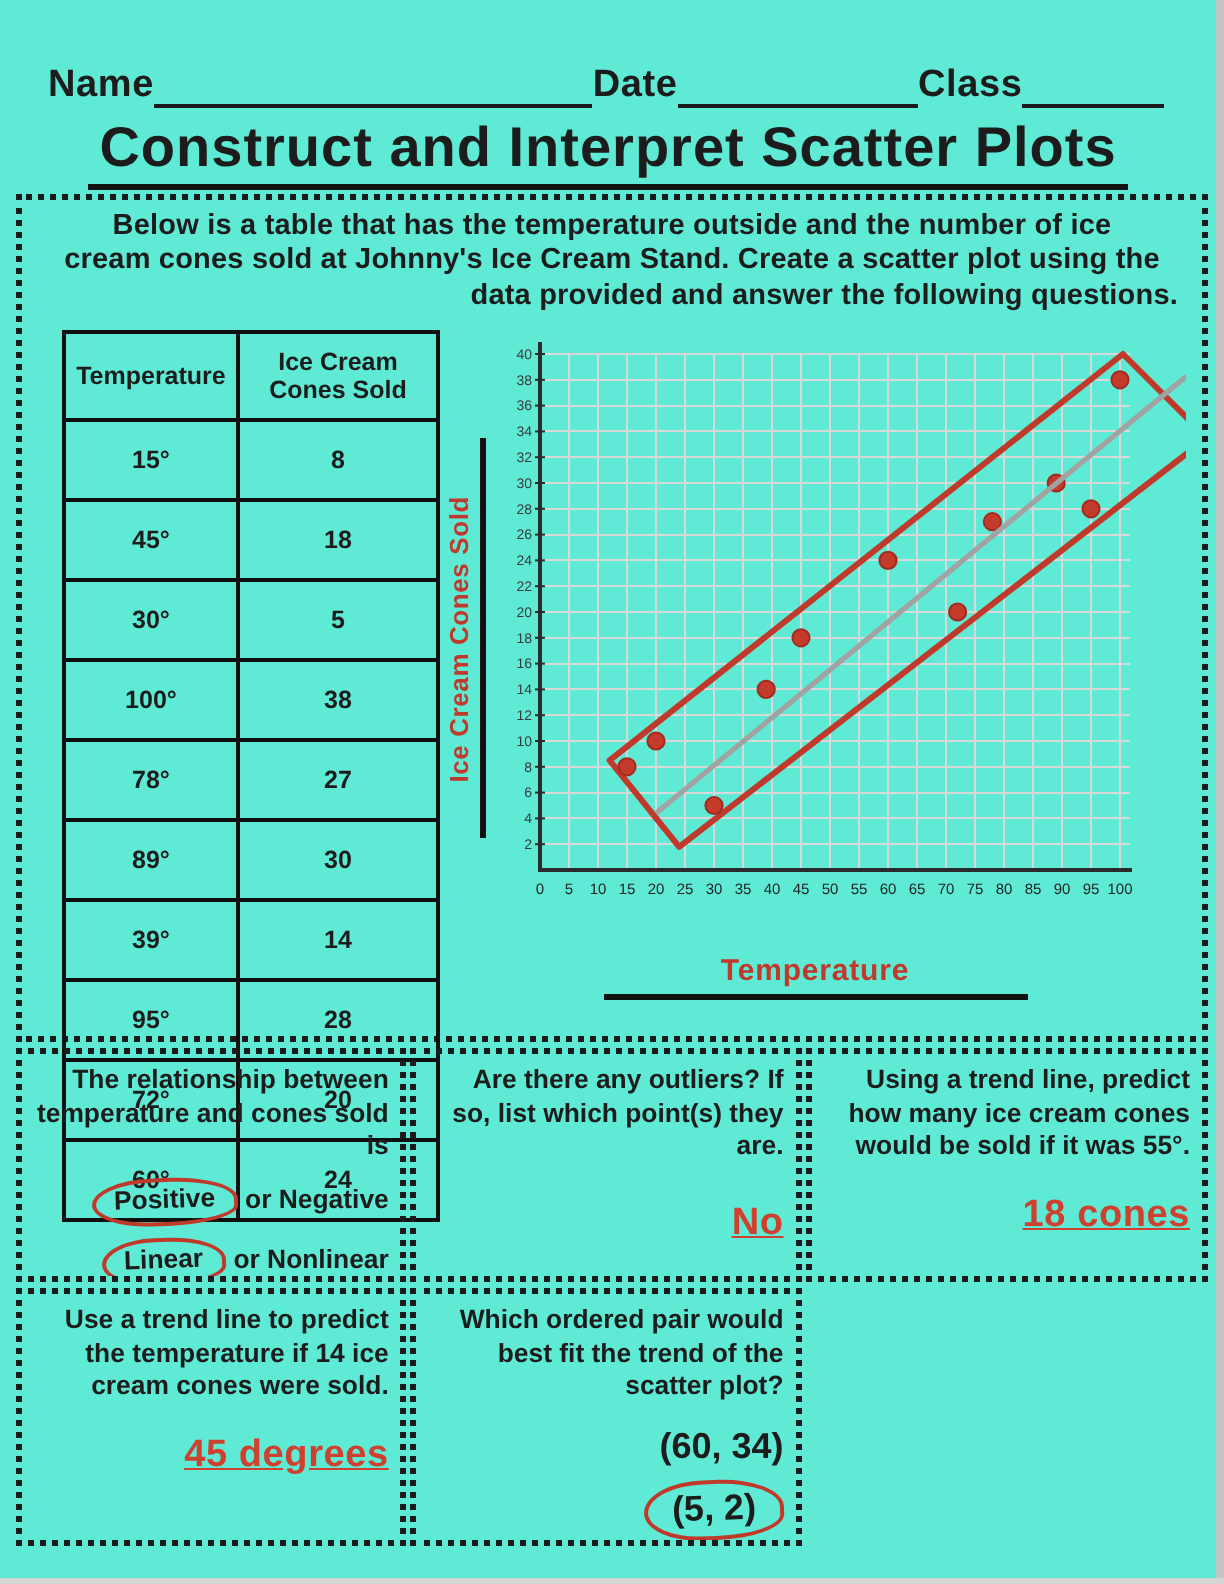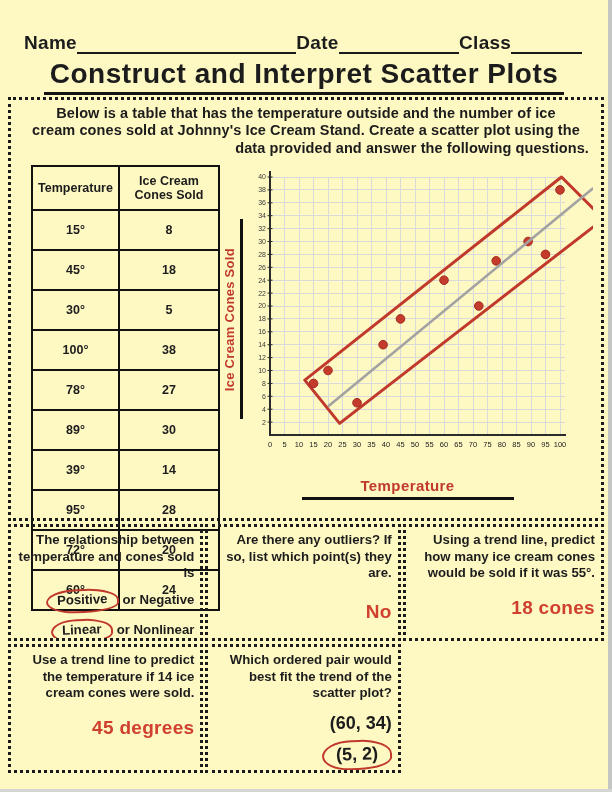"Name" .page { background: #fef9c3 -> #5eead4 }
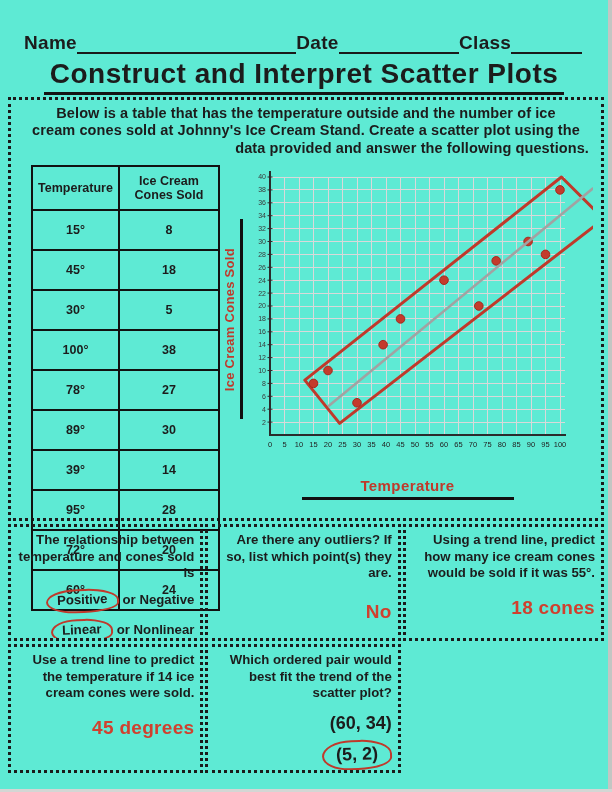"No" .answer { text-decoration: none -> underline }
